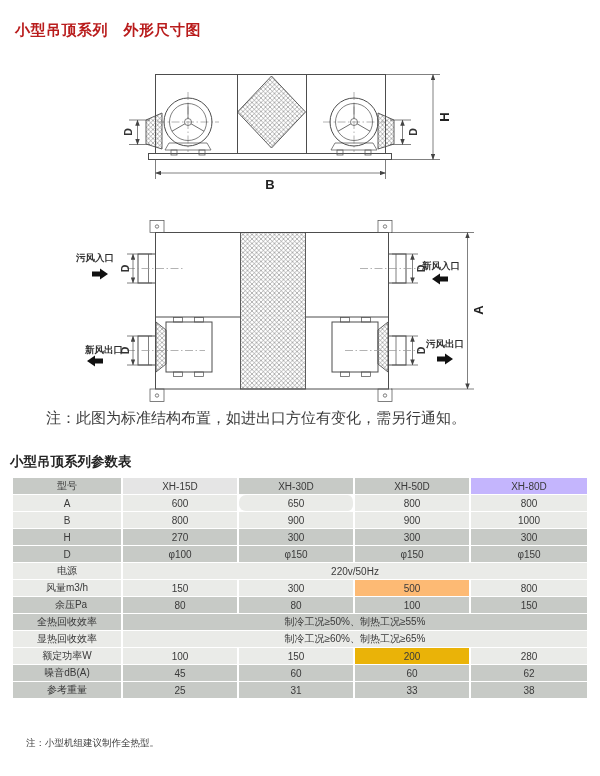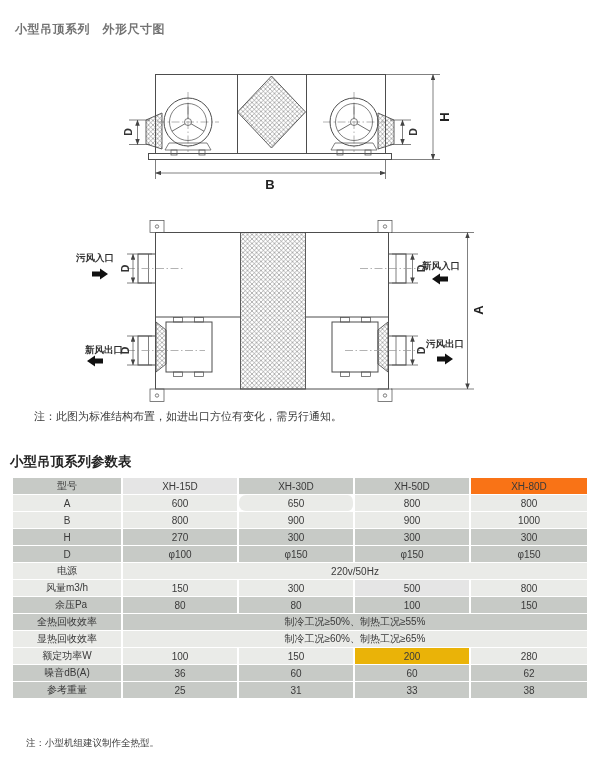"小型吊顶系列 外形尺寸图" #page-title { color: #737373 -> #b91c1c; font-size: 12px -> 15px }
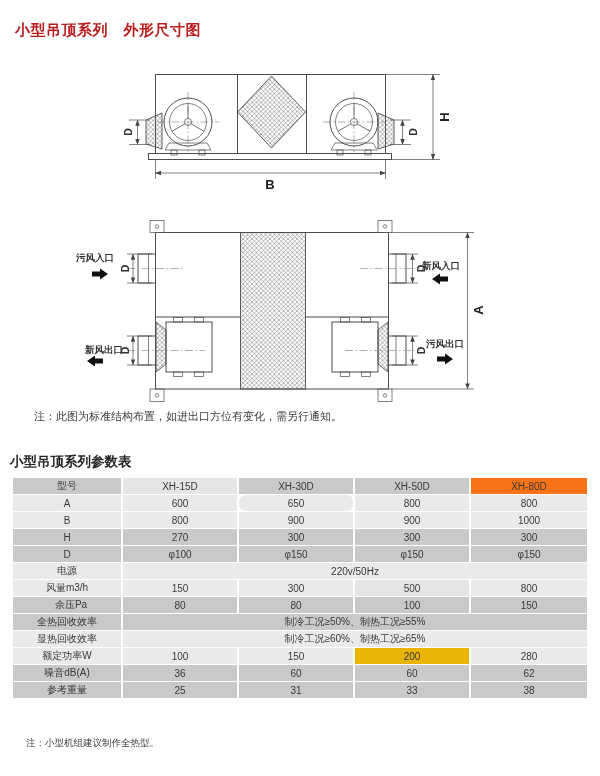"注：此图为标准结构布置，如进出口方位有变化，需另行通知。" #diagram-note { font-size: 11px -> 15px; left: 34px -> 46px }
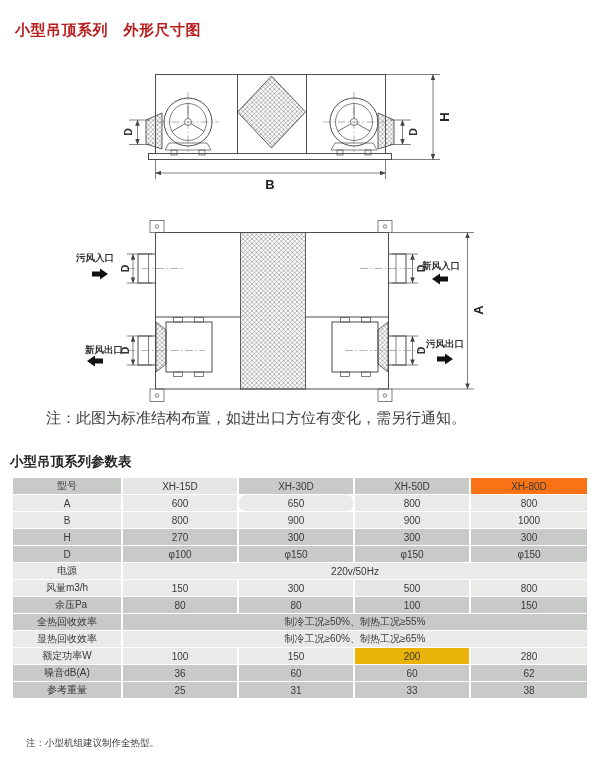"XH-80D" th { background: #f97316 -> #c4b5fd }
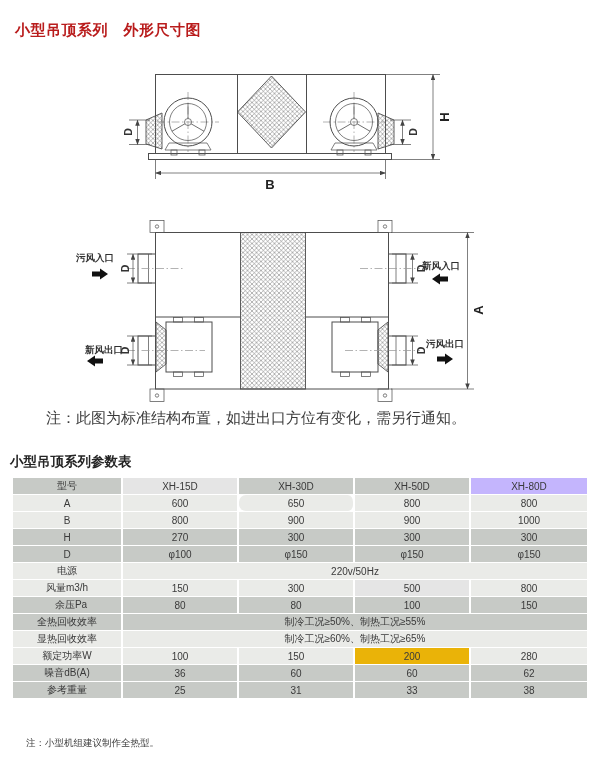"500" td { background: #e5e5e5 -> #fdba74 }
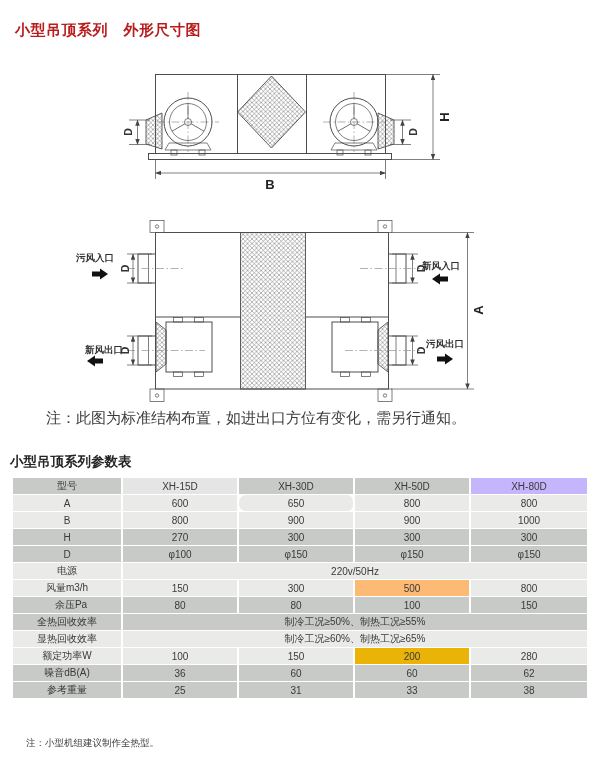"36" td { text: 36 -> 45 }
